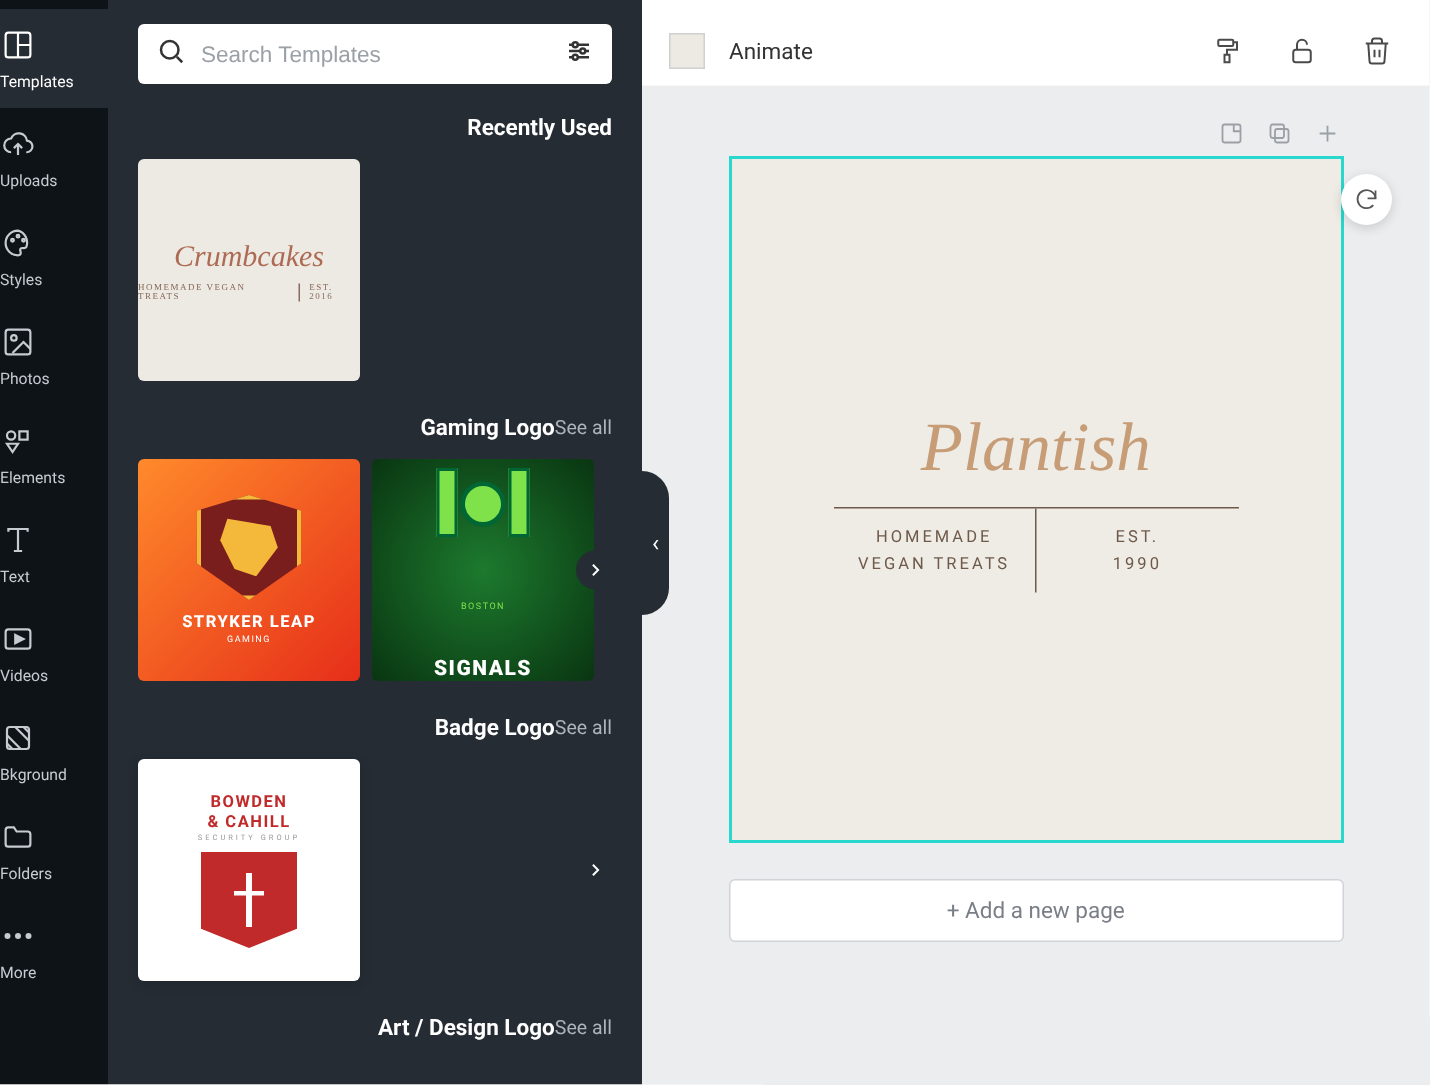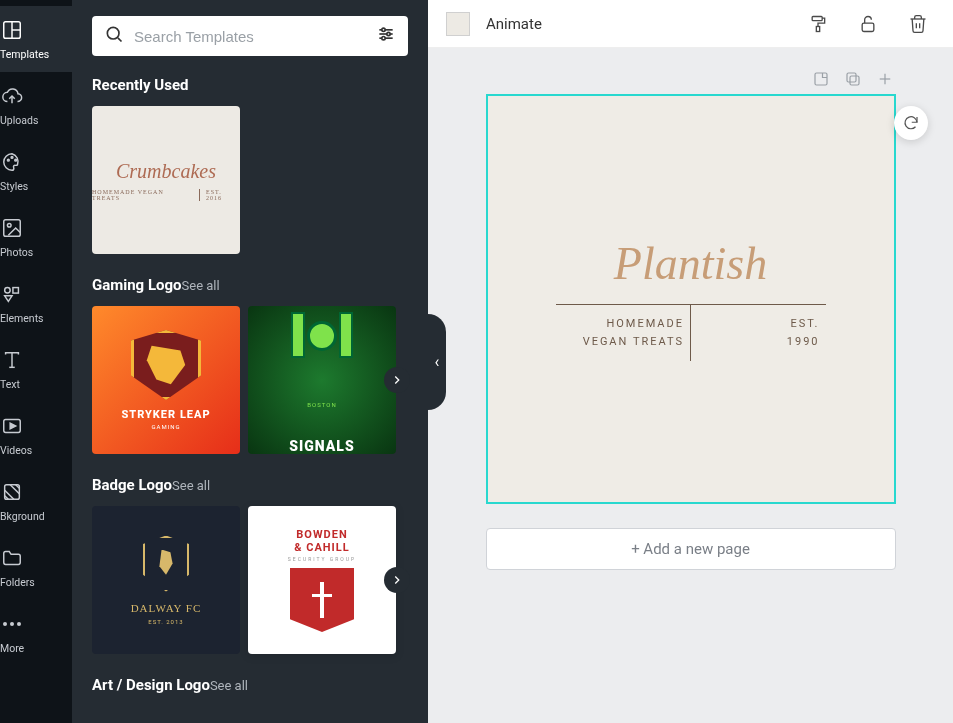"Animate" .canvas-area { margin-top: none -> 10px }
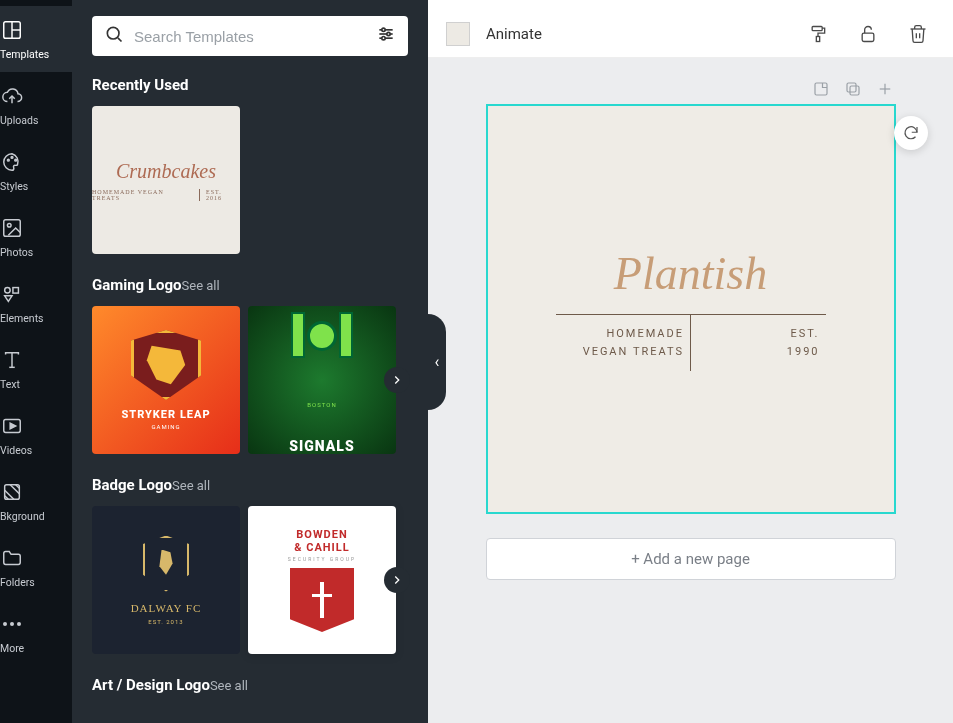"Recently Used" .section-head { justify-content: flex-start -> flex-end }
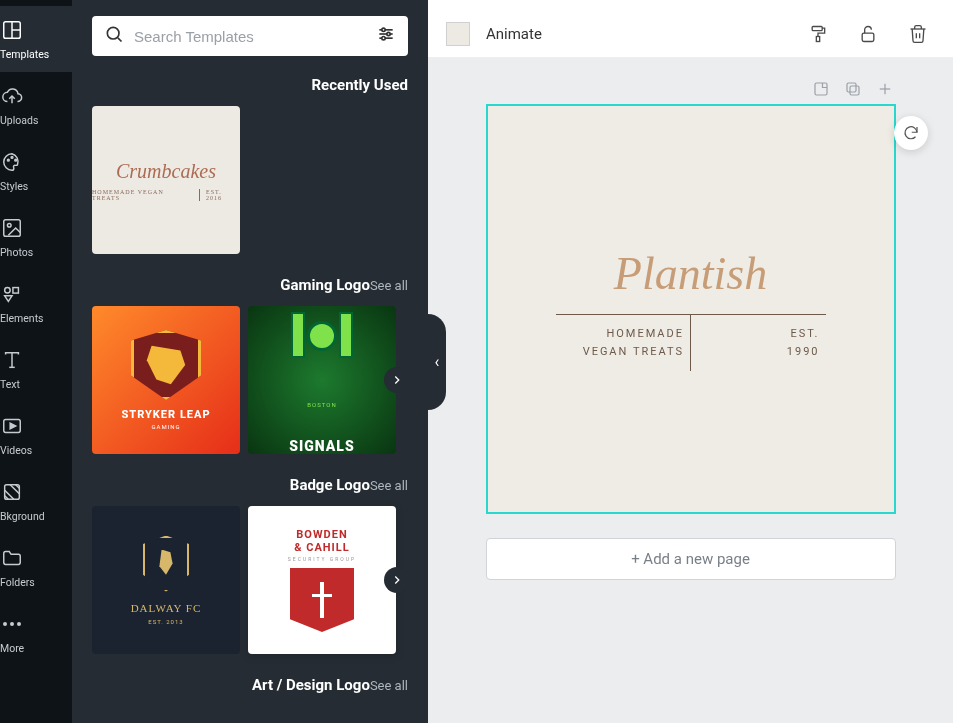"Plantish" .page { height: 410px -> 458px }
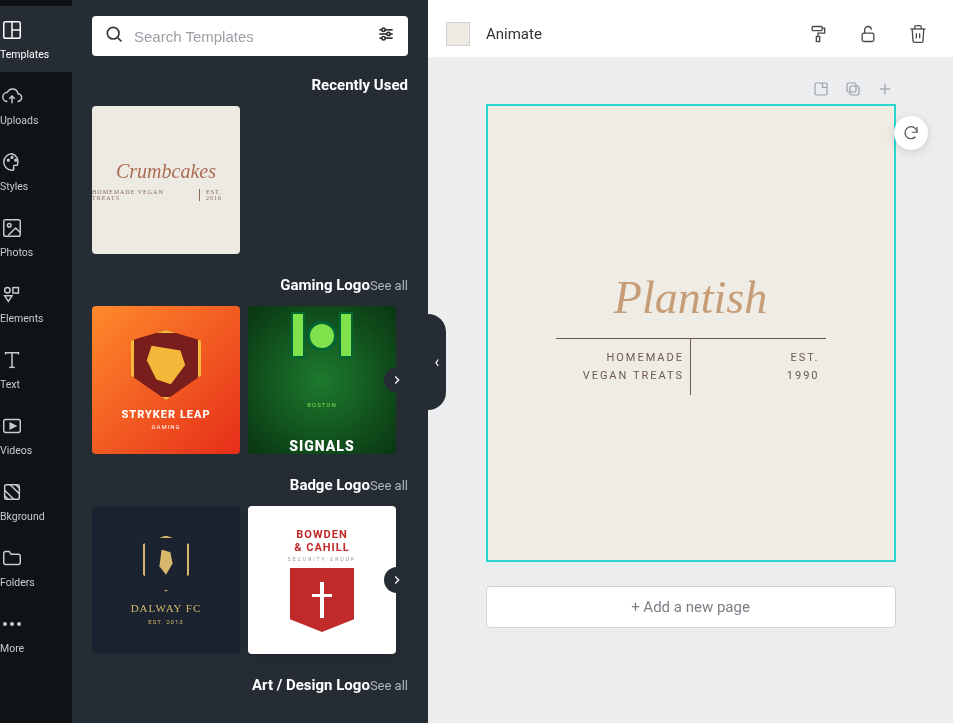"HOMEMADE" .page .col { text-align: right -> center }
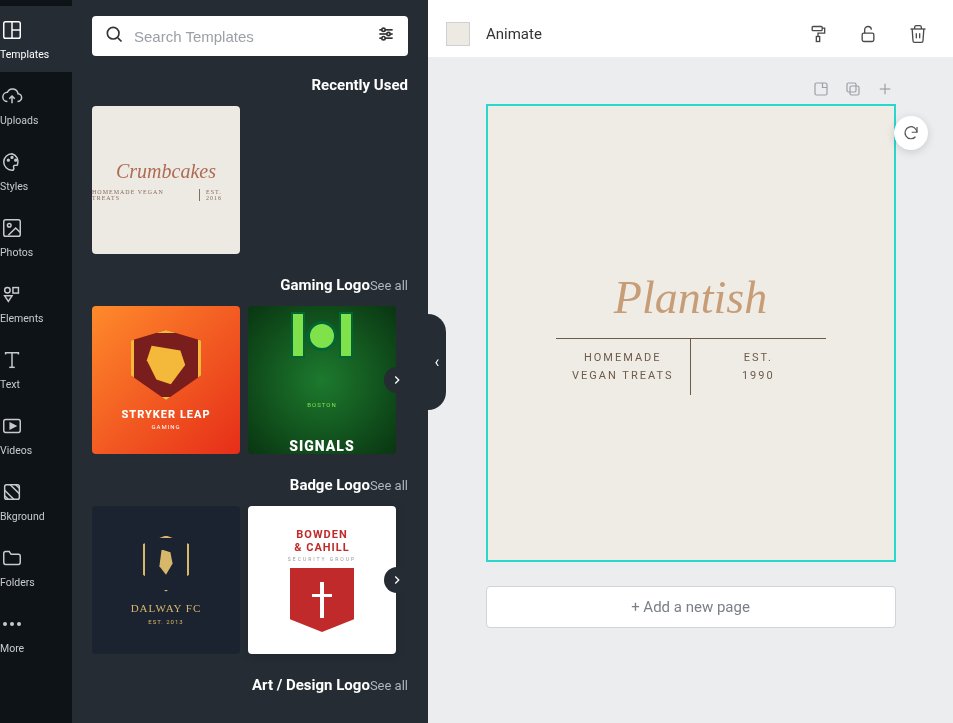"DALWAY FC" div.thumb { html: <div> <div></div> <div>DALWAY FC</div> <div>EST. 2013</div> </div> -> none }
